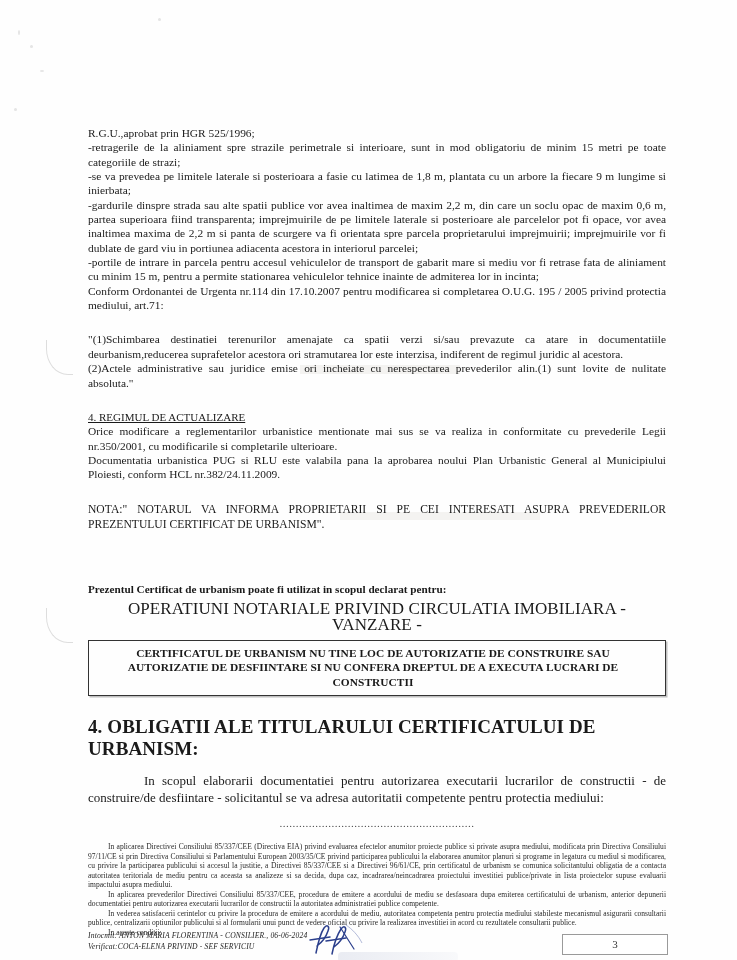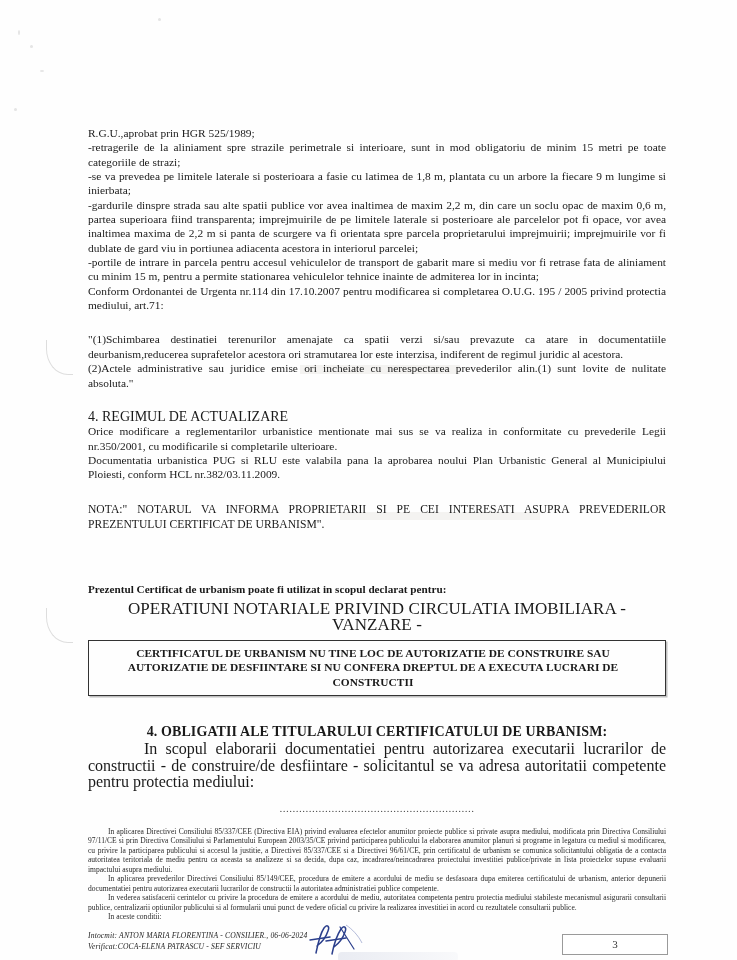"R.G.U.,aprobat prin HGR 525/1989;" p { text: 525/1989 -> 525/1996 }
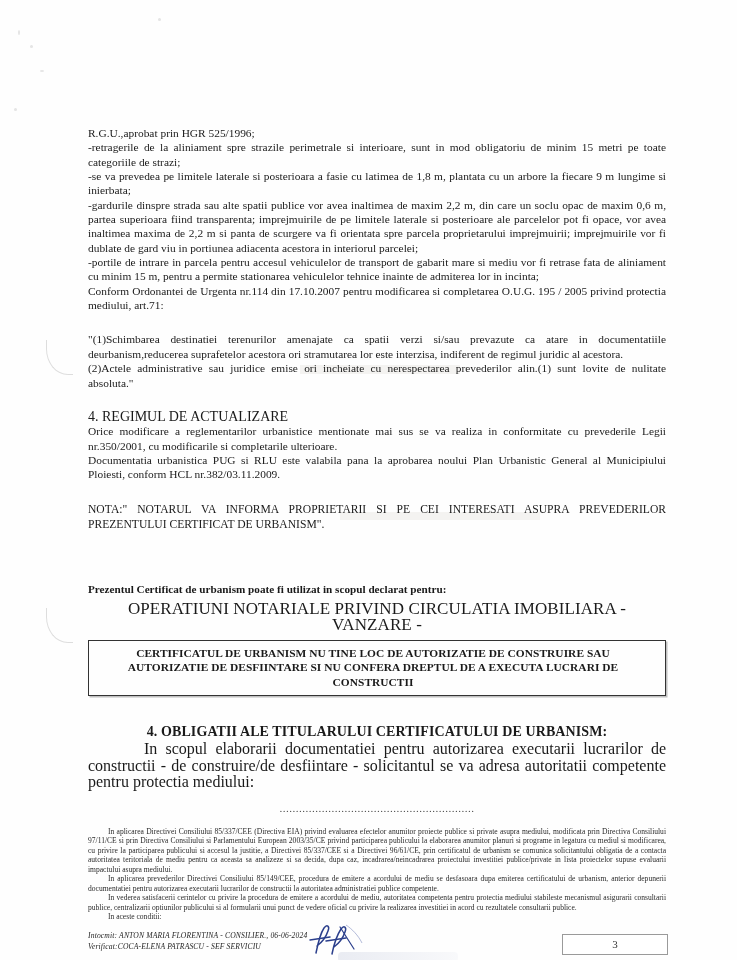"4. REGIMUL DE ACTUALIZARE" .heading-plain { font-size: 14px -> 11px; text-decoration: none -> underline }
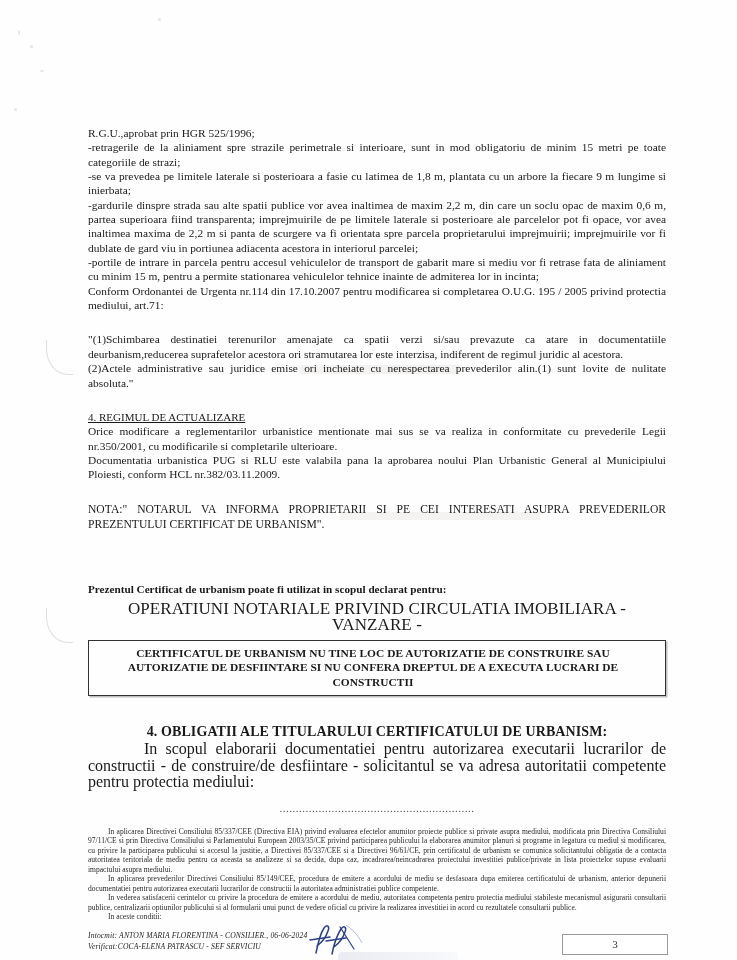"Documentatia urbanistica PUG si RLU" p { text: nr.382/03.11.2009 -> nr.382/24.11.2009 }
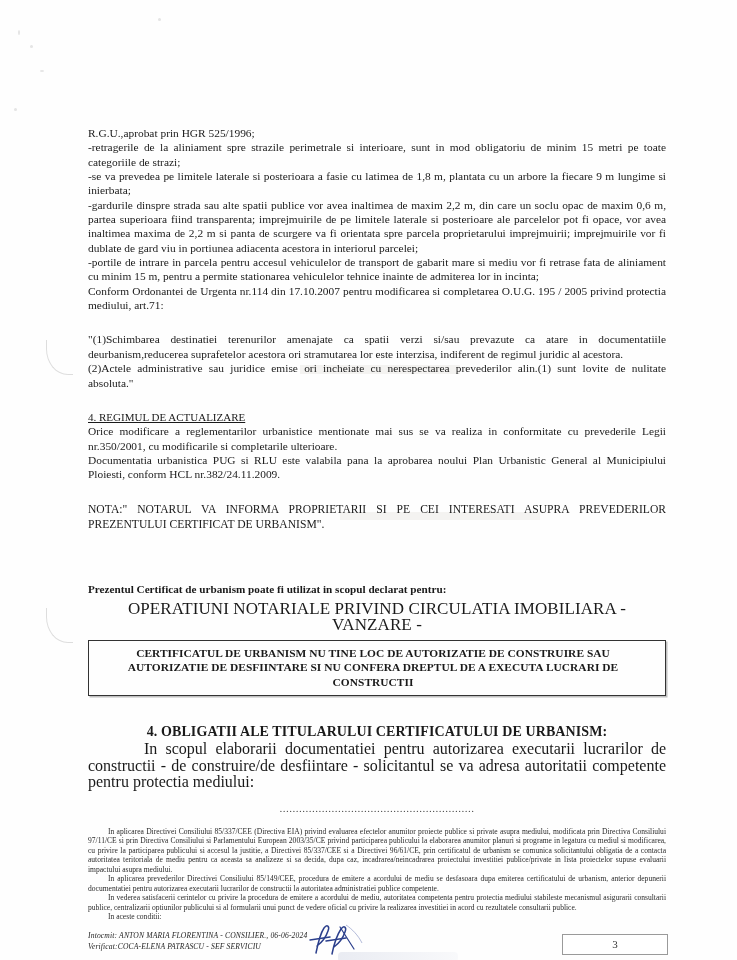"4. OBLIGATII ALE TITULARULUI" .section-title { font-size: 14px -> 19px; margin-top: 28px -> 20px; text-align: center -> none }
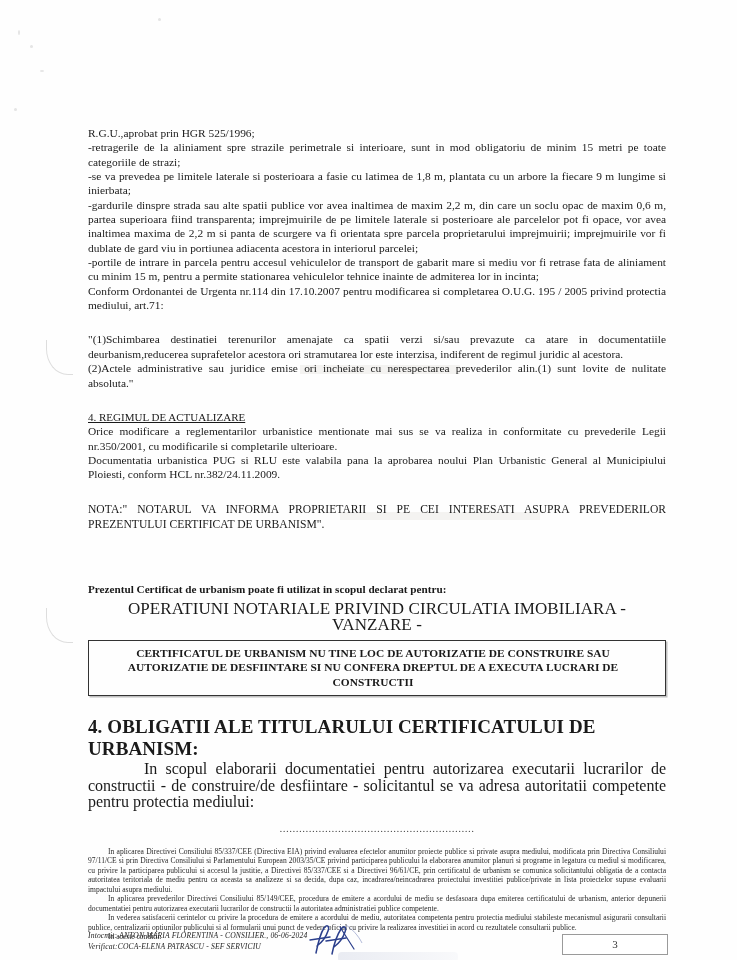"In scopul elaborarii documentatiei" .intro { font-size: 16px -> 13px; margin-top: 1px -> 13px }
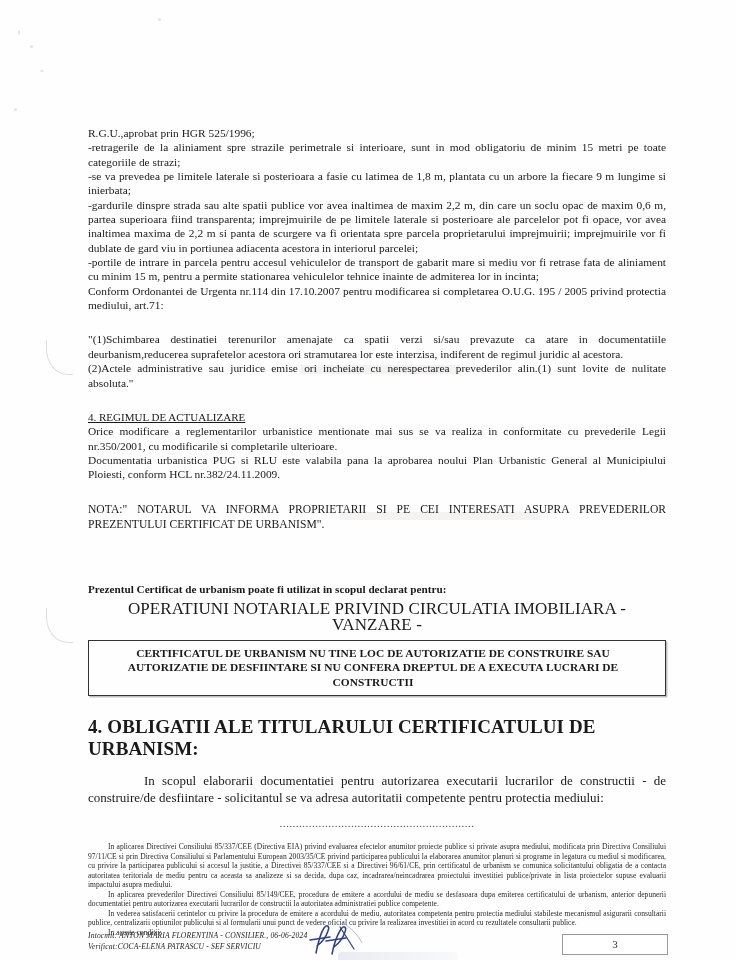"In aplicarea prevederilor Directivei" span { text: 85/149/CEE -> 85/337/CEE }
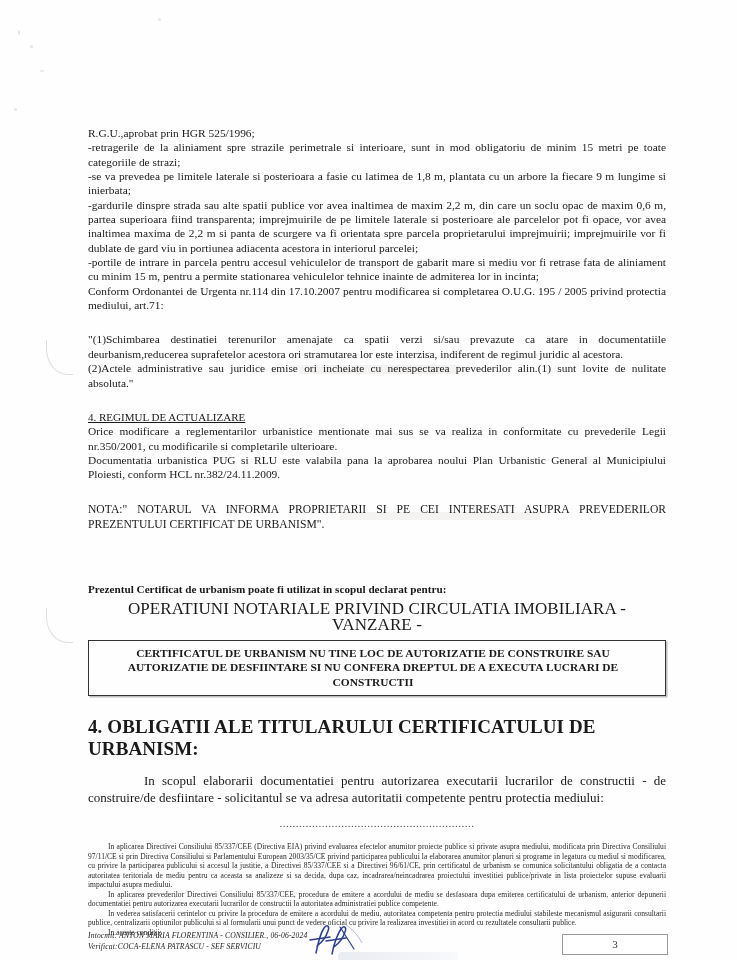"Verificat:COCA-ELENA PATRASCU - SEF" div { text: PATRASCU -> PRIVIND }
